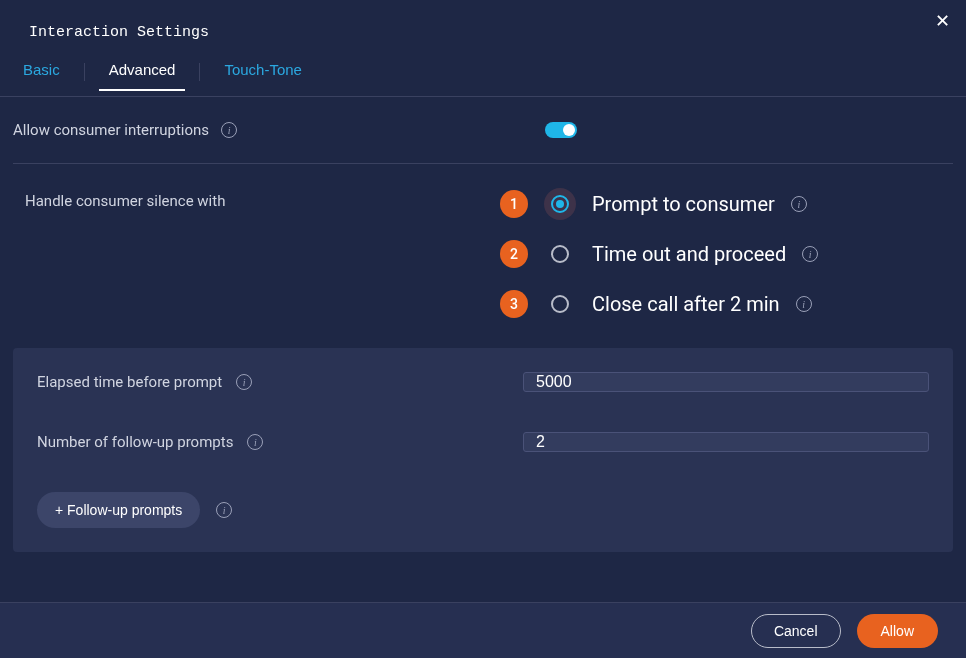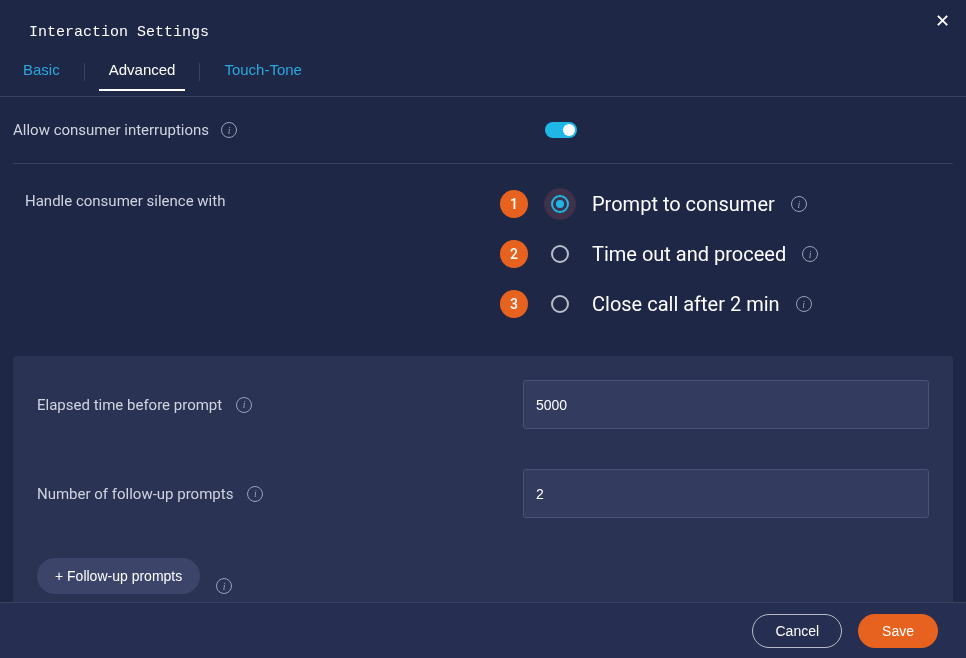"Elapsed time before prompt" .panel { margin-top: 12px -> 4px }
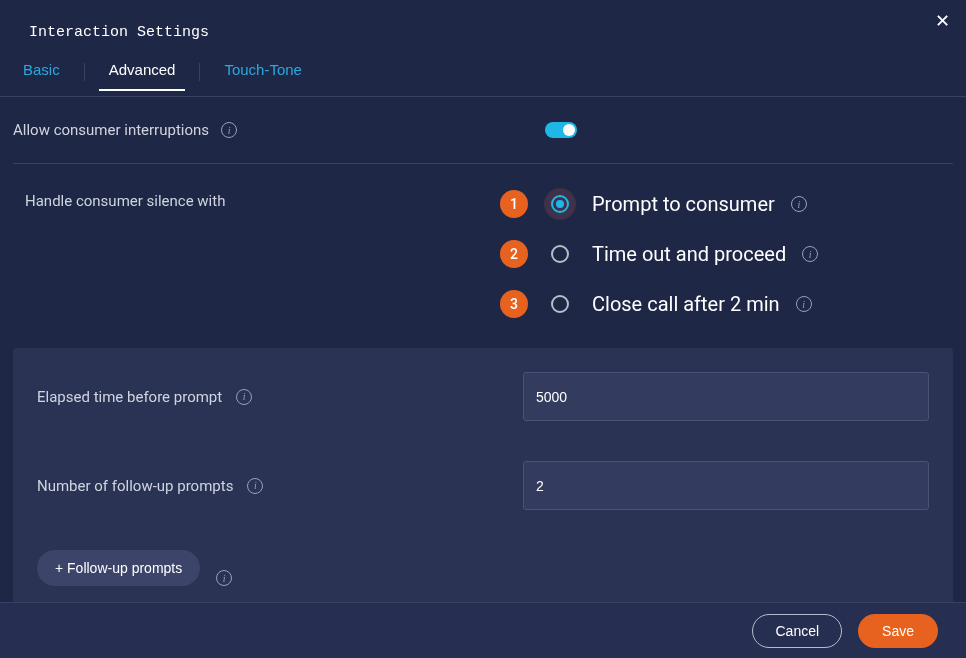"5000" .text-input { font-size: 14px -> 16px; height: 49px -> 20px }
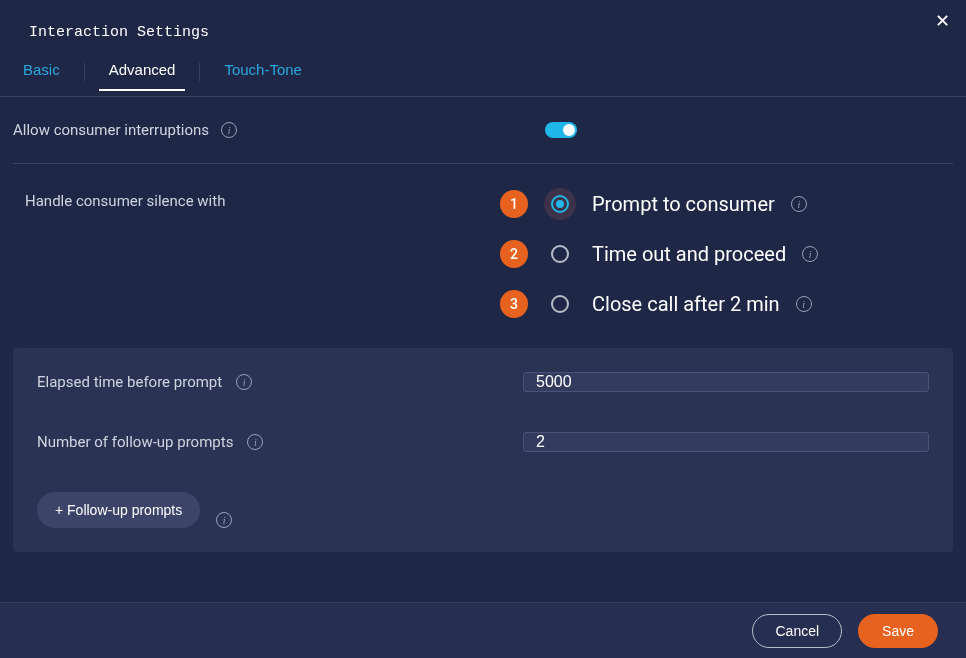"+ Follow-up prompts" .panel-actions { align-items: flex-end -> center }
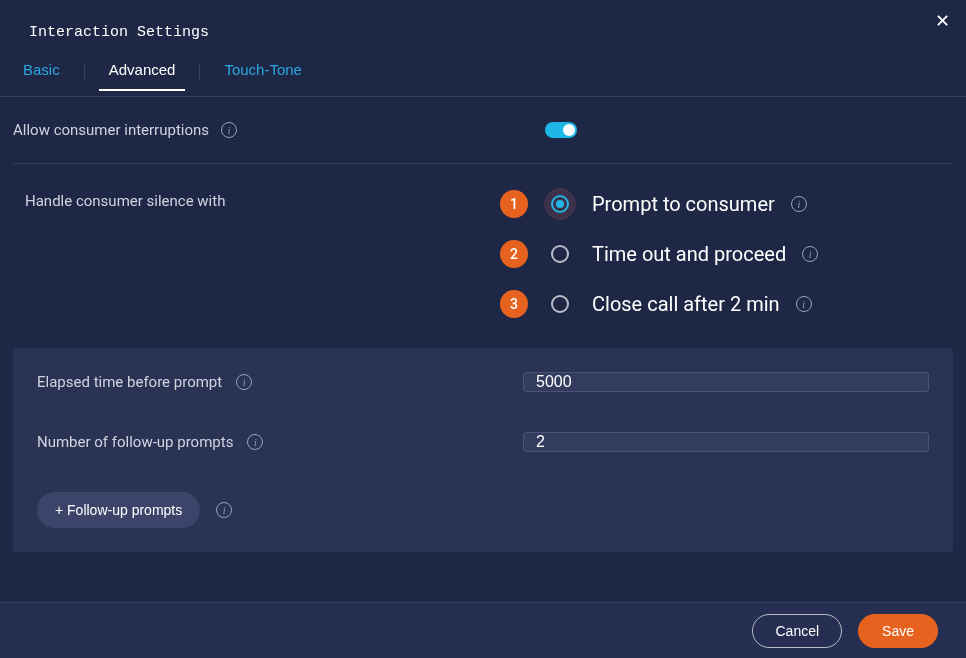"Save" button.btn-save { text: Save -> Allow }
